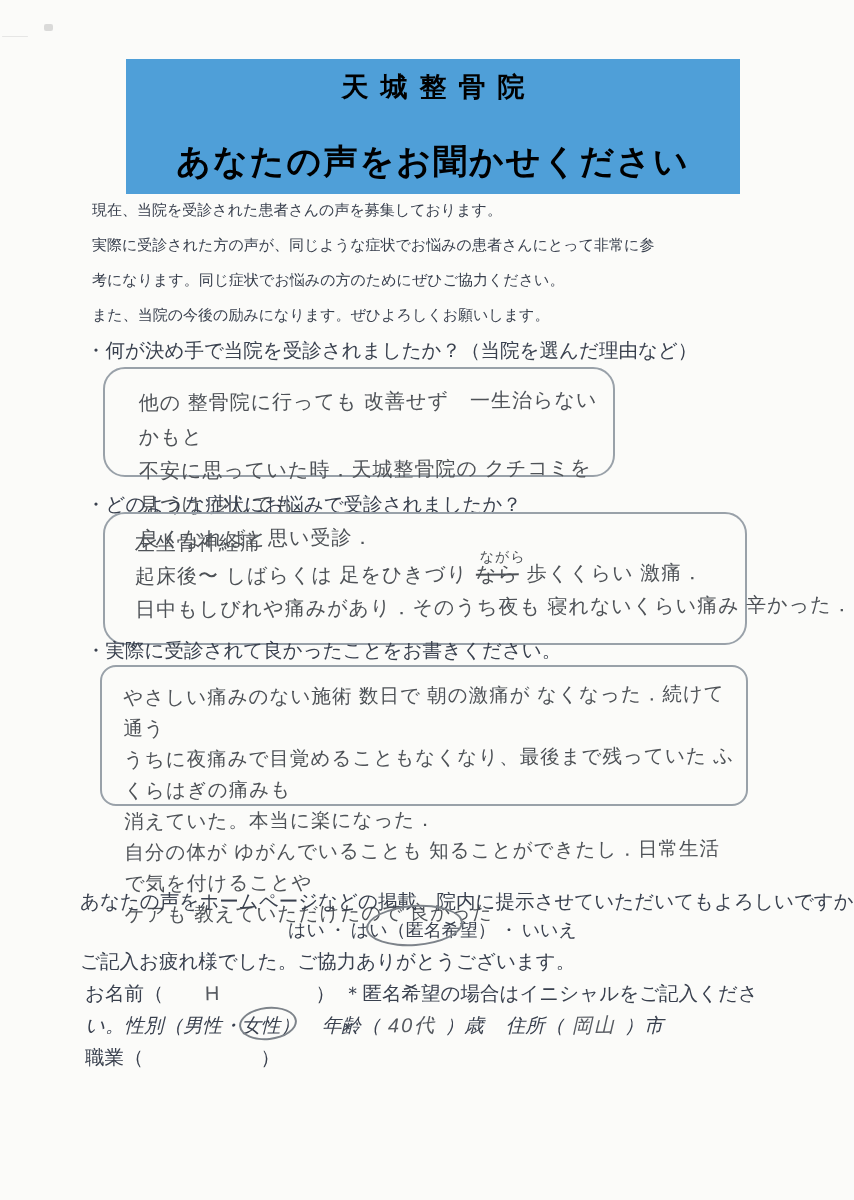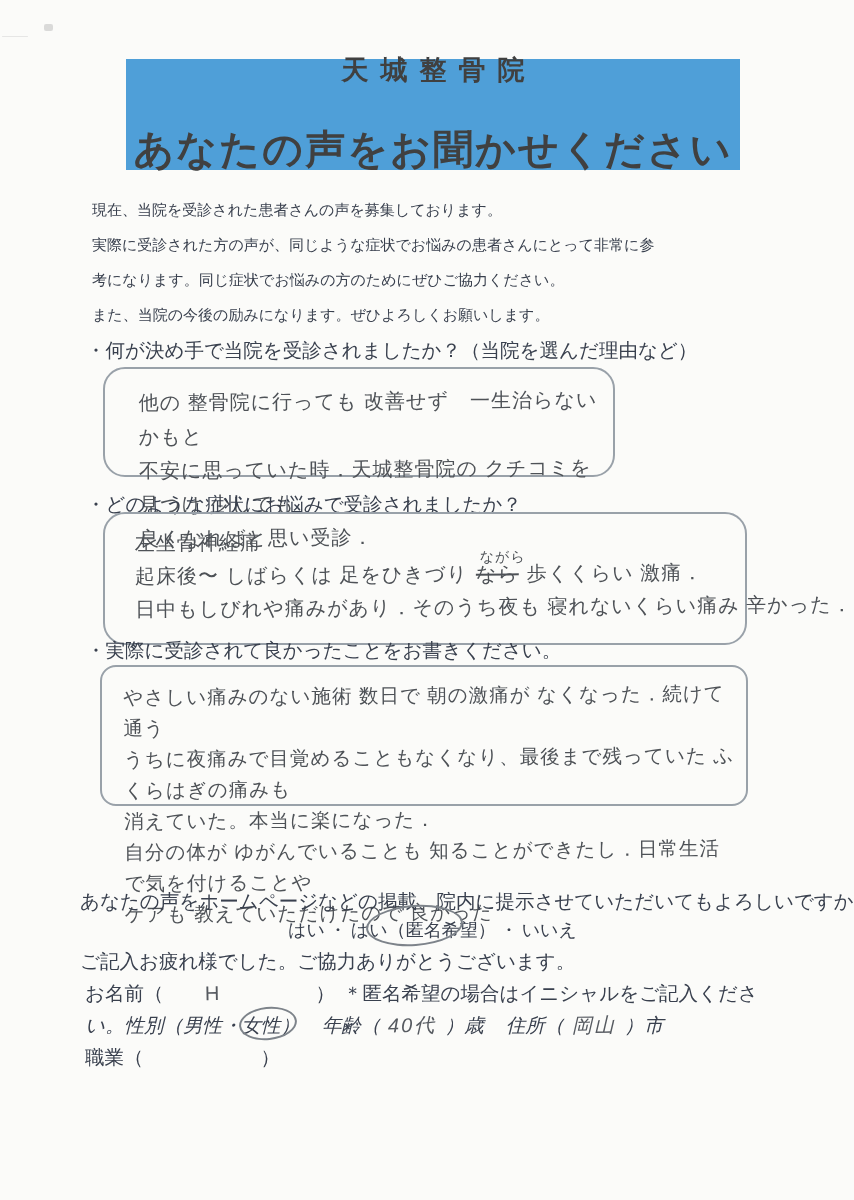"天城整骨院" .header { color: #404040 -> #000000; height: 111px -> 135px }
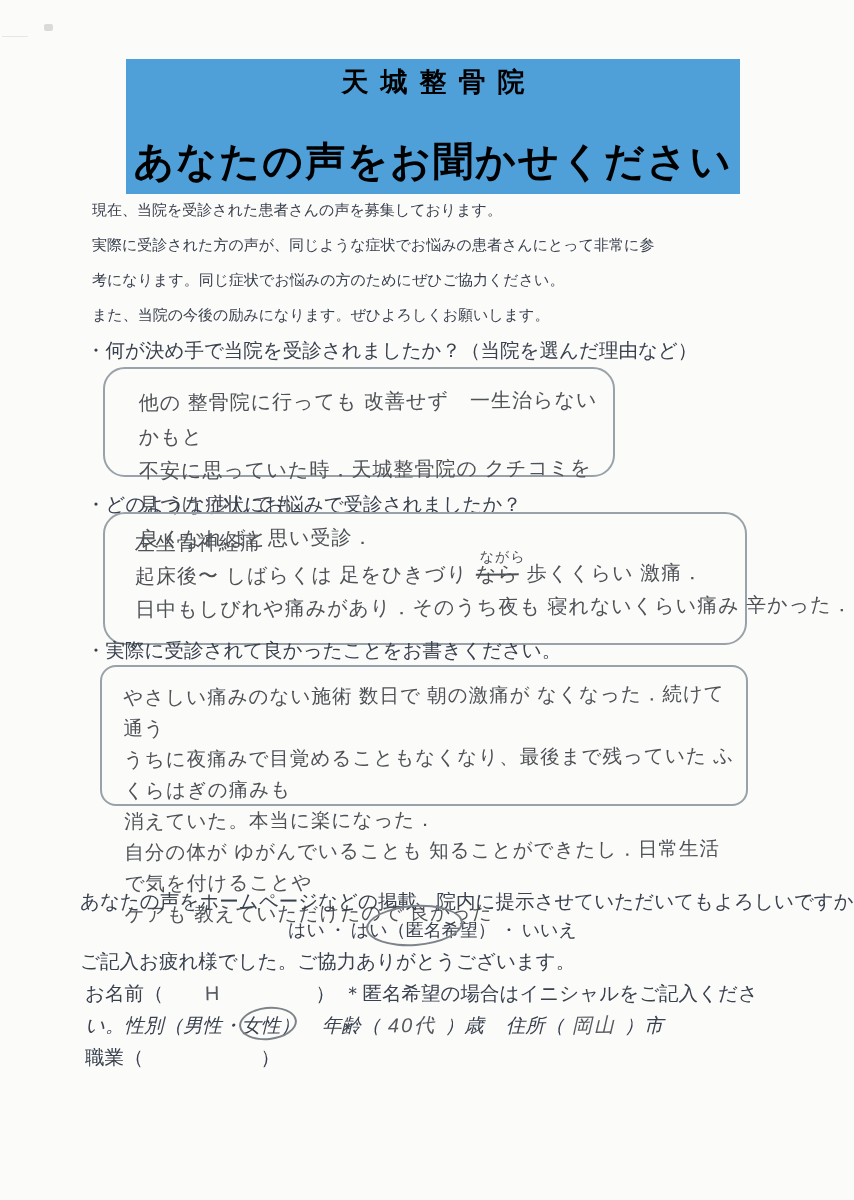"あなたの声をお聞かせください" .title { font-size: 40px -> 34px }
